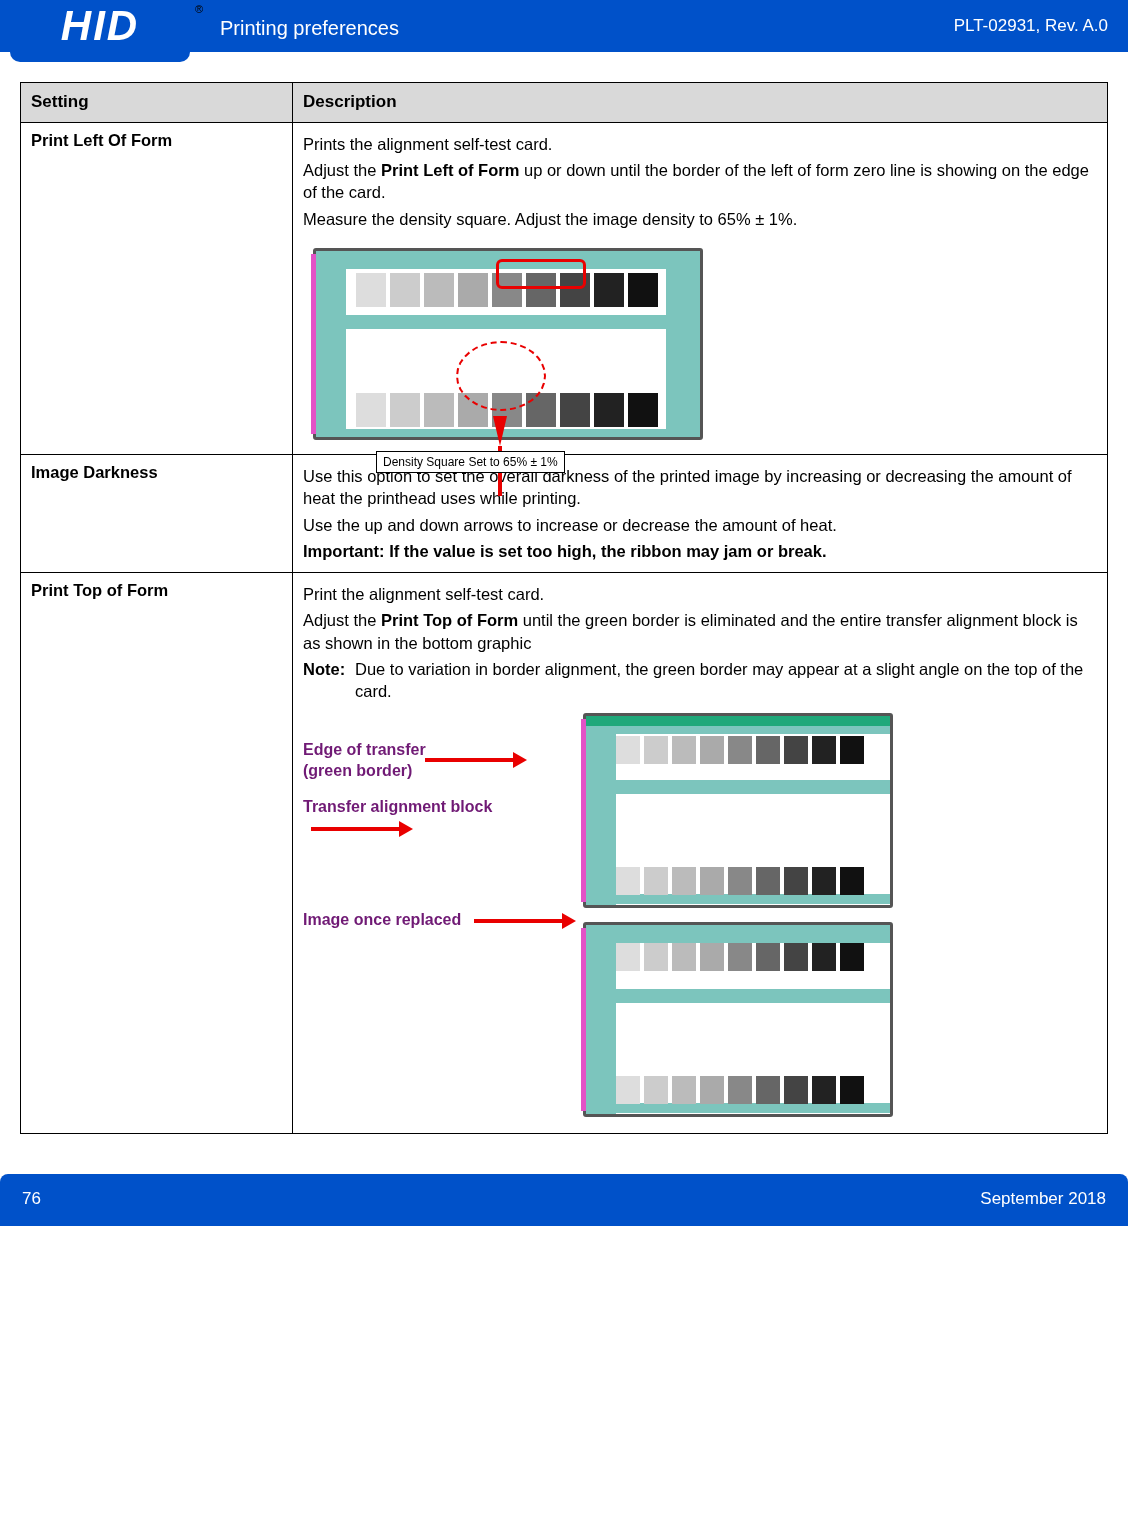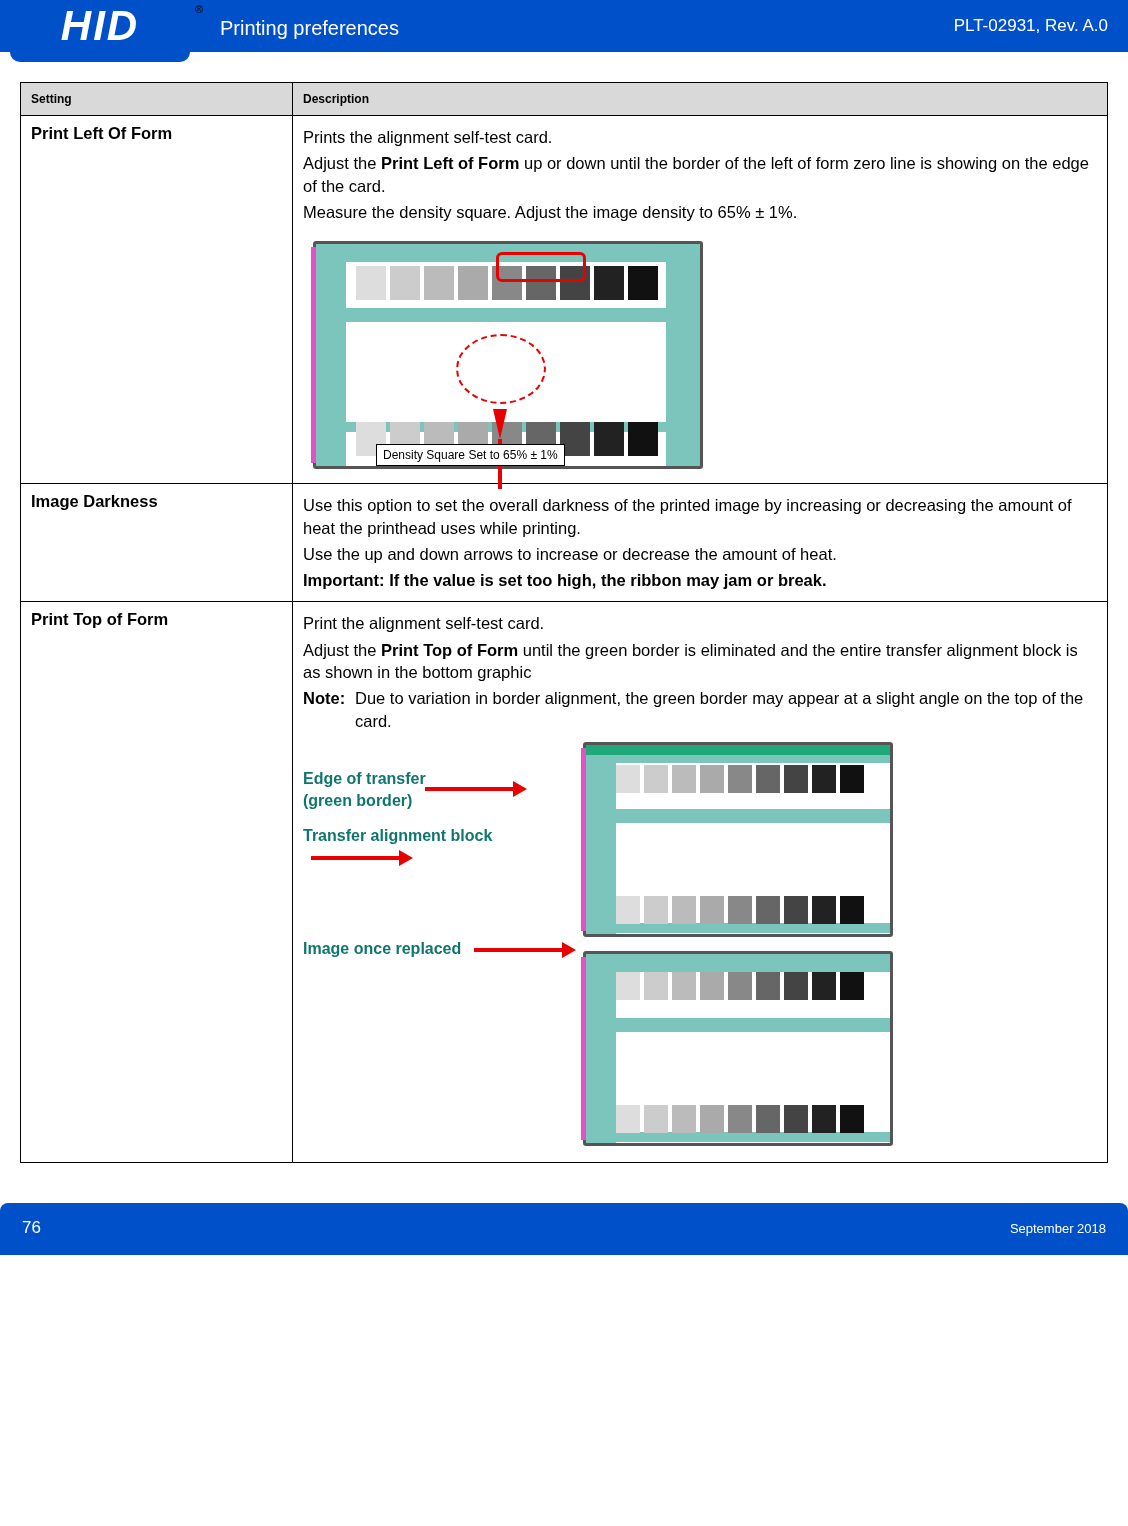"Setting" table.settings thead th { font-size: 12px -> 17px }
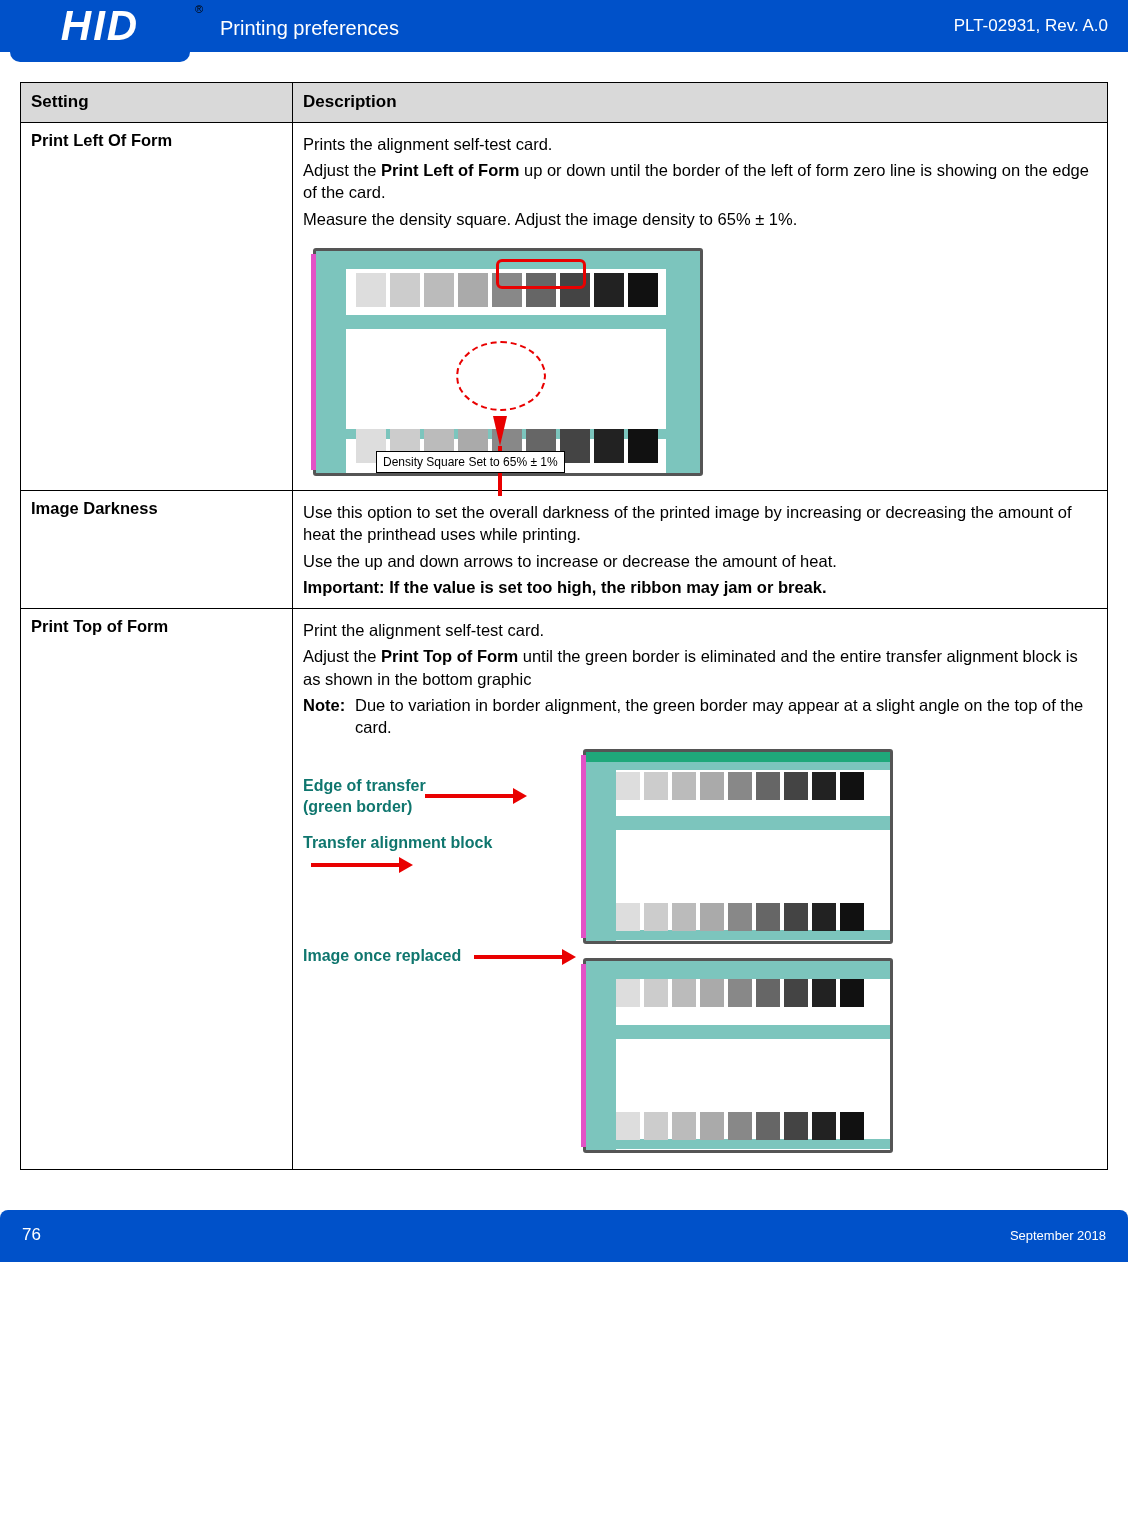"Density Square Set to 65%" .test-card { height: 228px -> 192px }
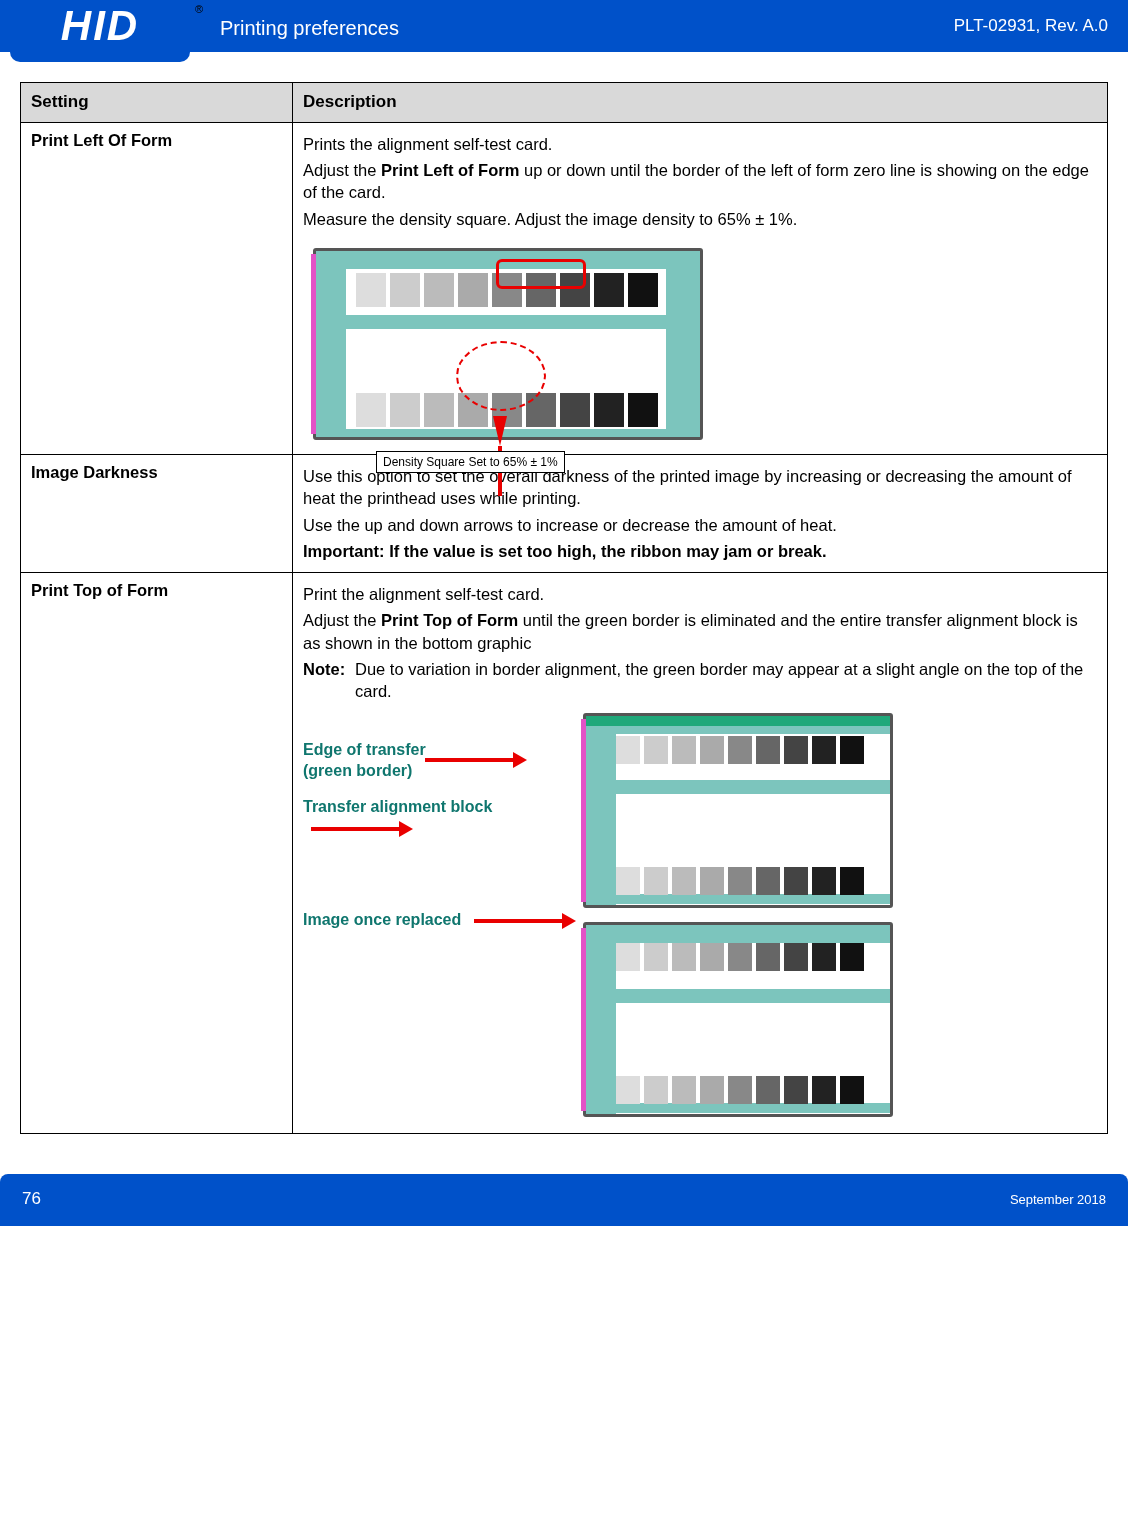"Edge of transfer" .ptf-labels .lbl { color: #0f766e -> #701a75 }
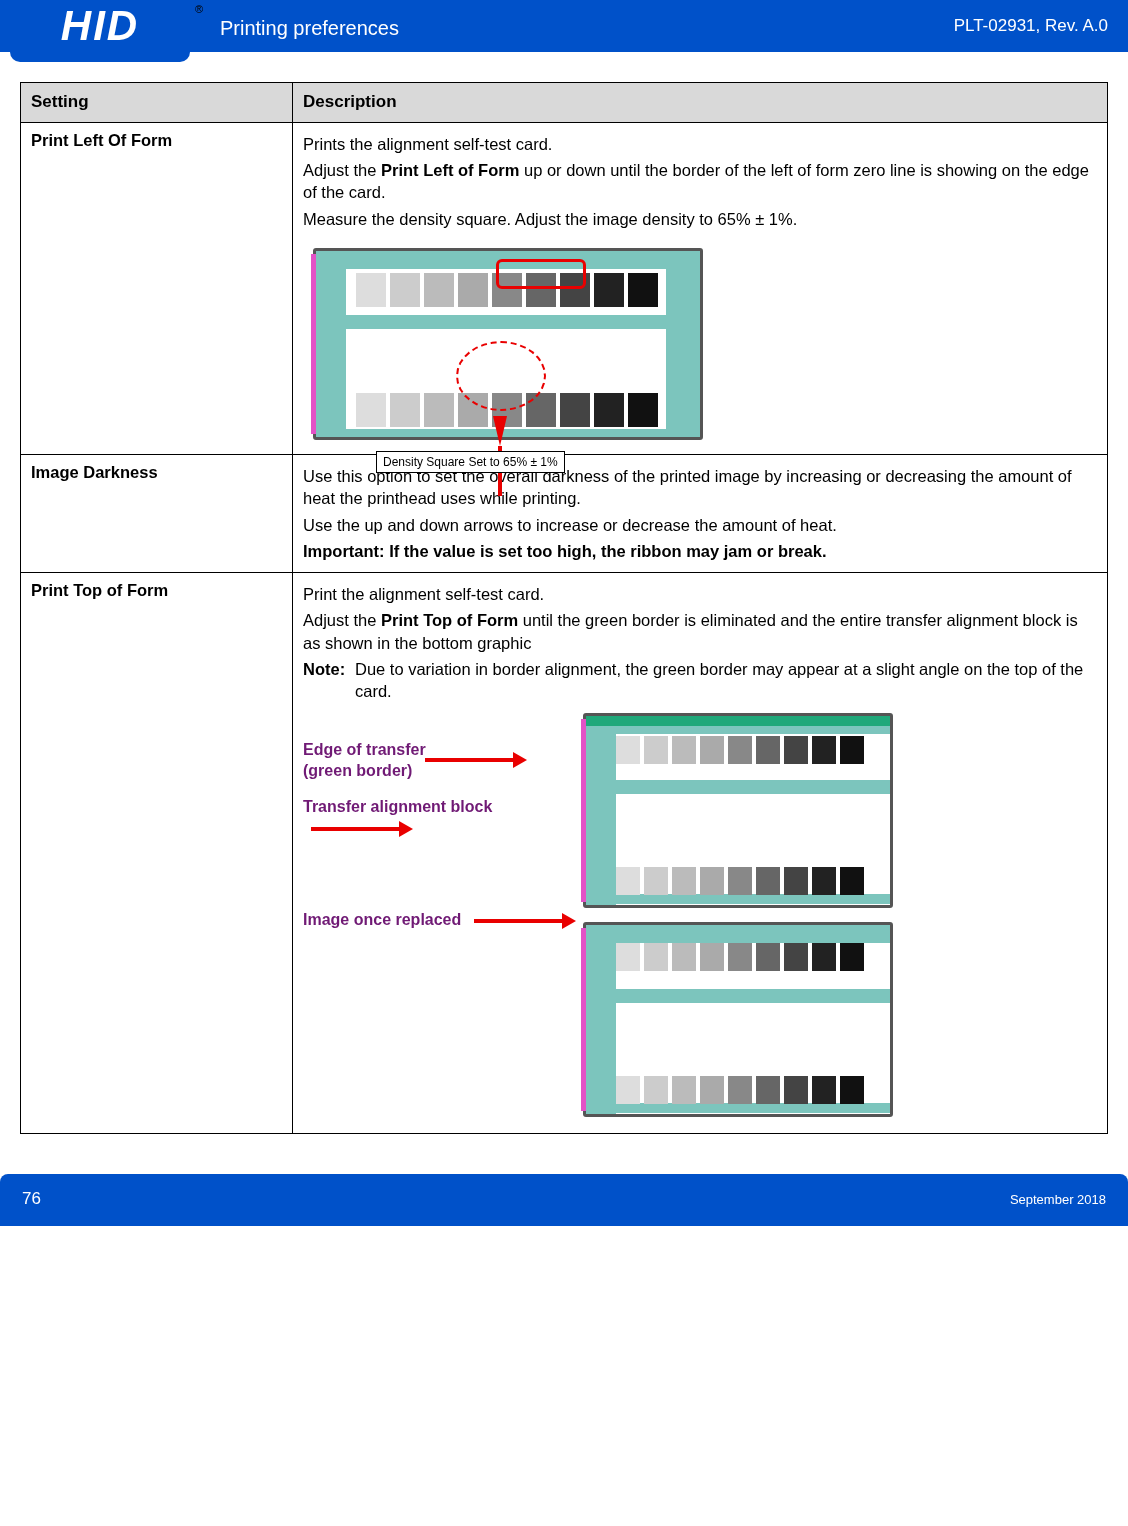"September 2018" .footer .date { font-size: 13px -> 17px }
